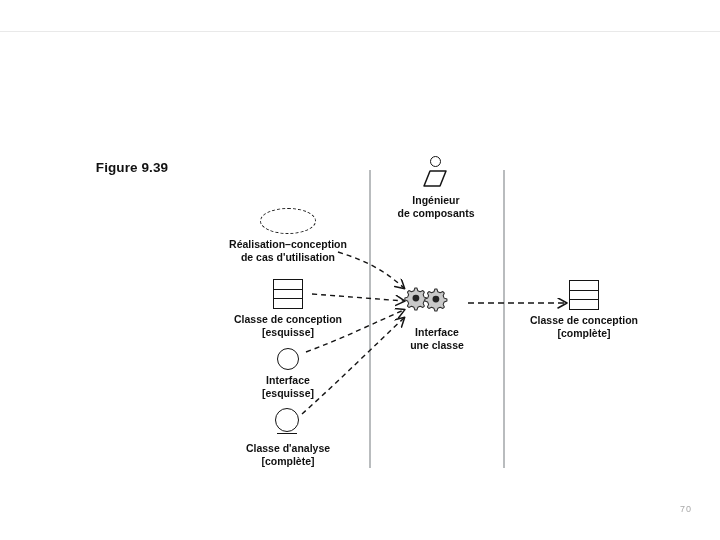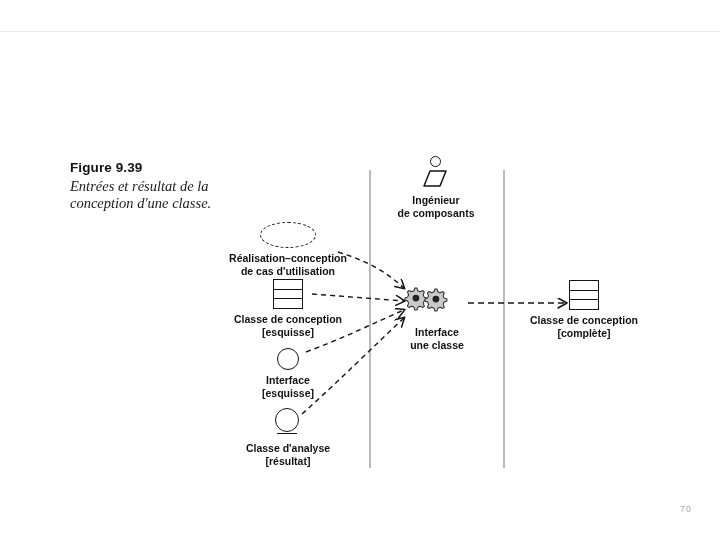"Figure 9.39" #caption { left: 70px -> 42px; text-align: none -> center }
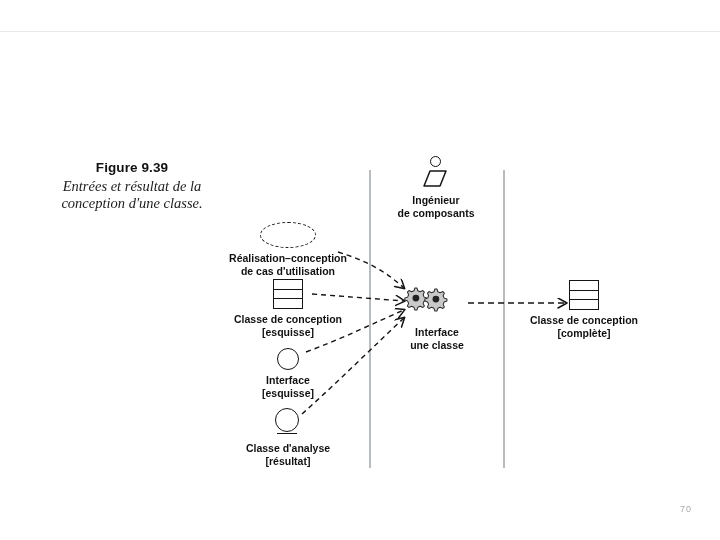"Entrées et résultat de la" div.fig-desc { html: <div>Entrées et résultat de la conception d'une classe.</div> -> none }
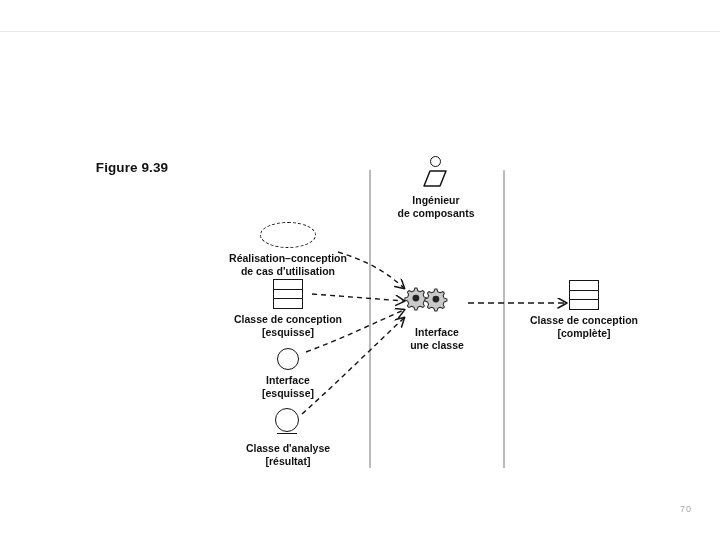"Réalisation–conception" div.node { top: 214px -> 200px }
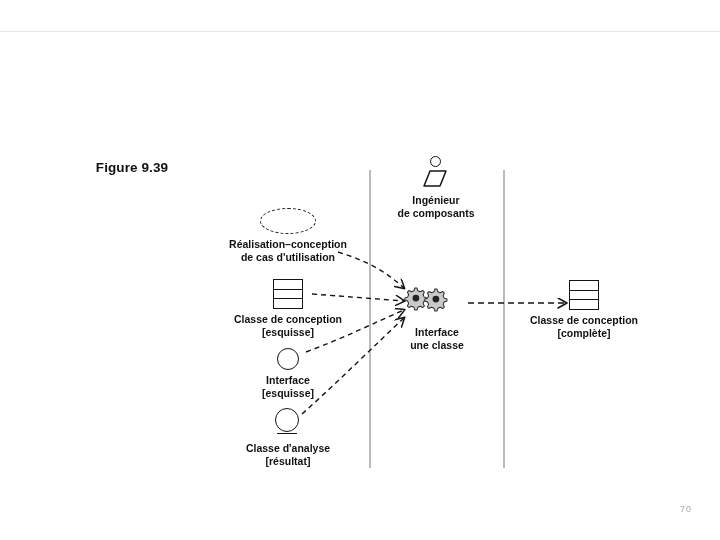"Classe d'analyse" div.cap { text: résultat -> complète }
